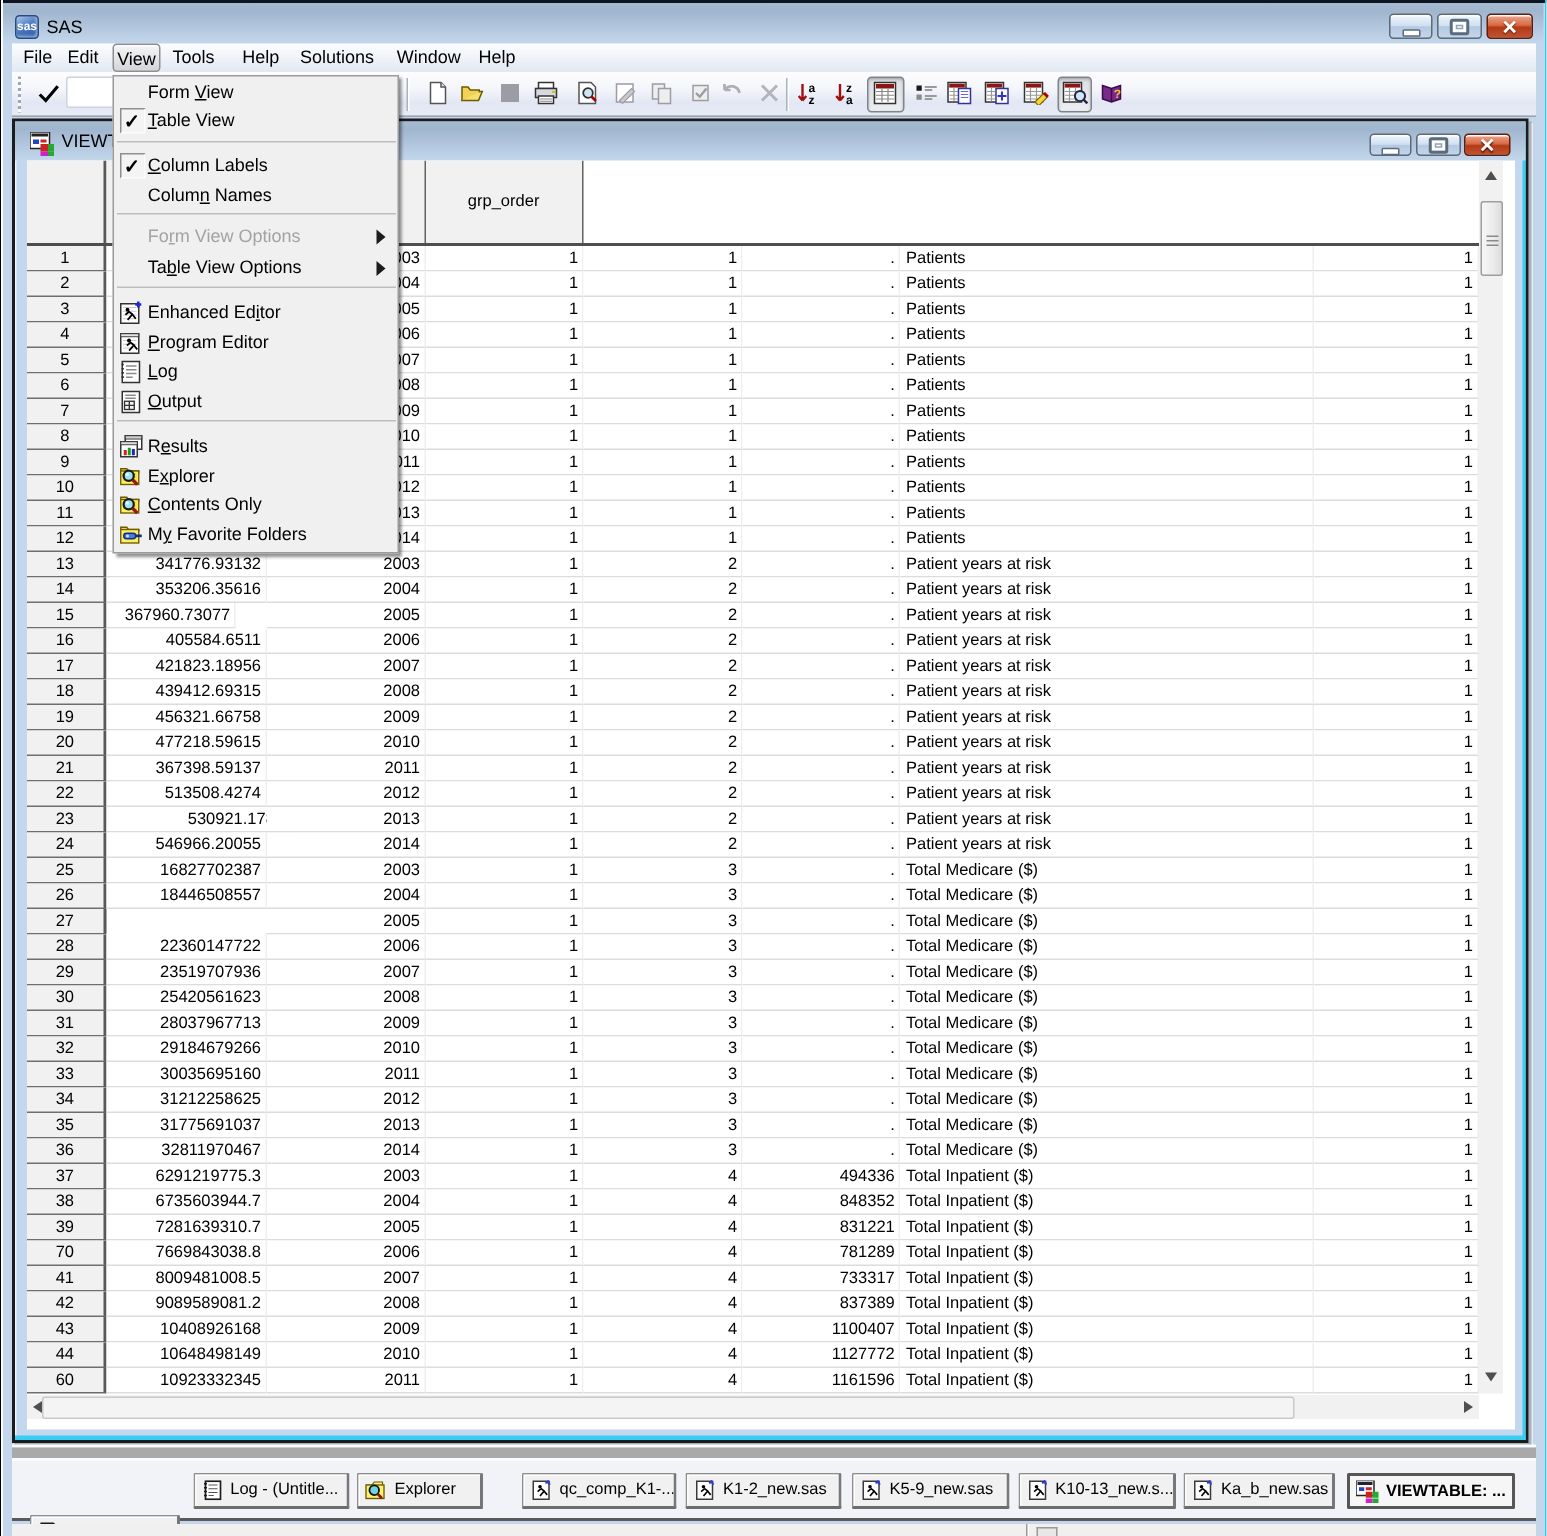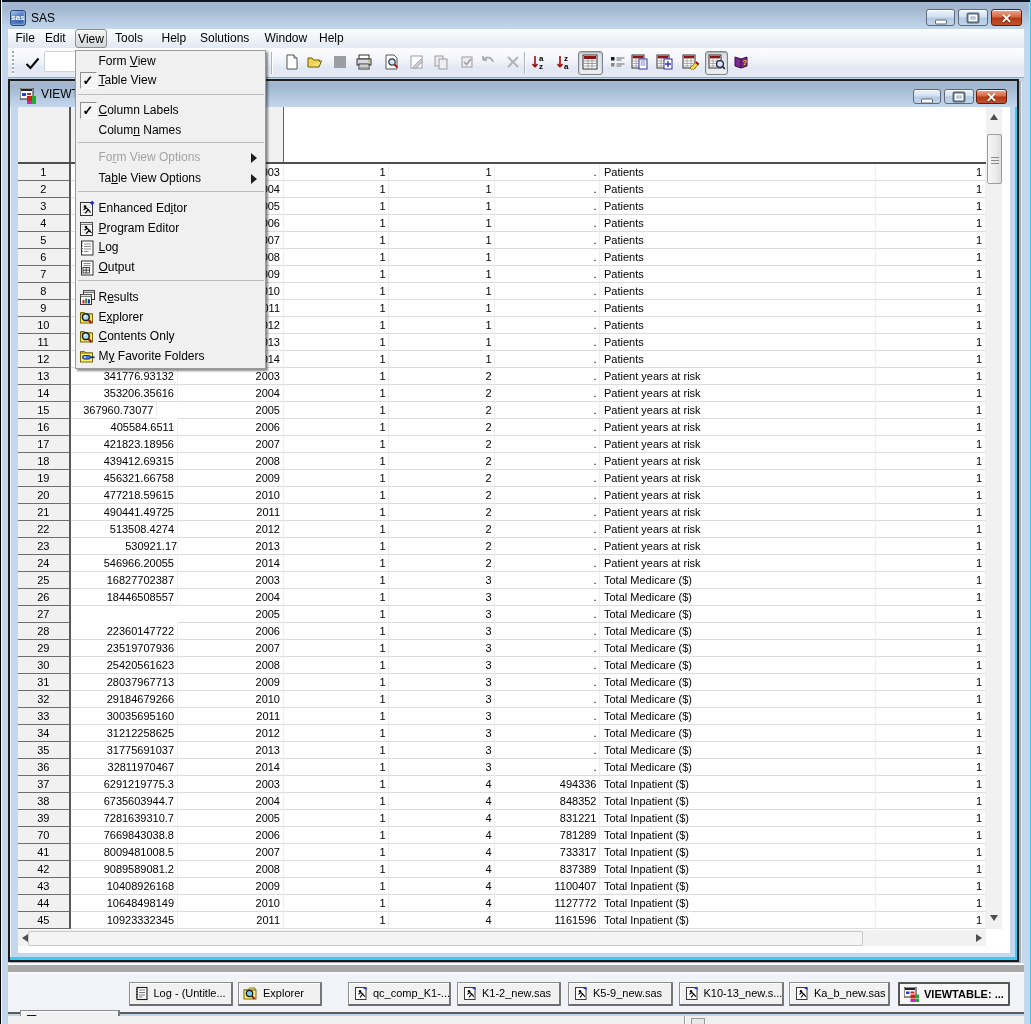"grp_order" div.hc { html: none -> <div>grp_order</div> }
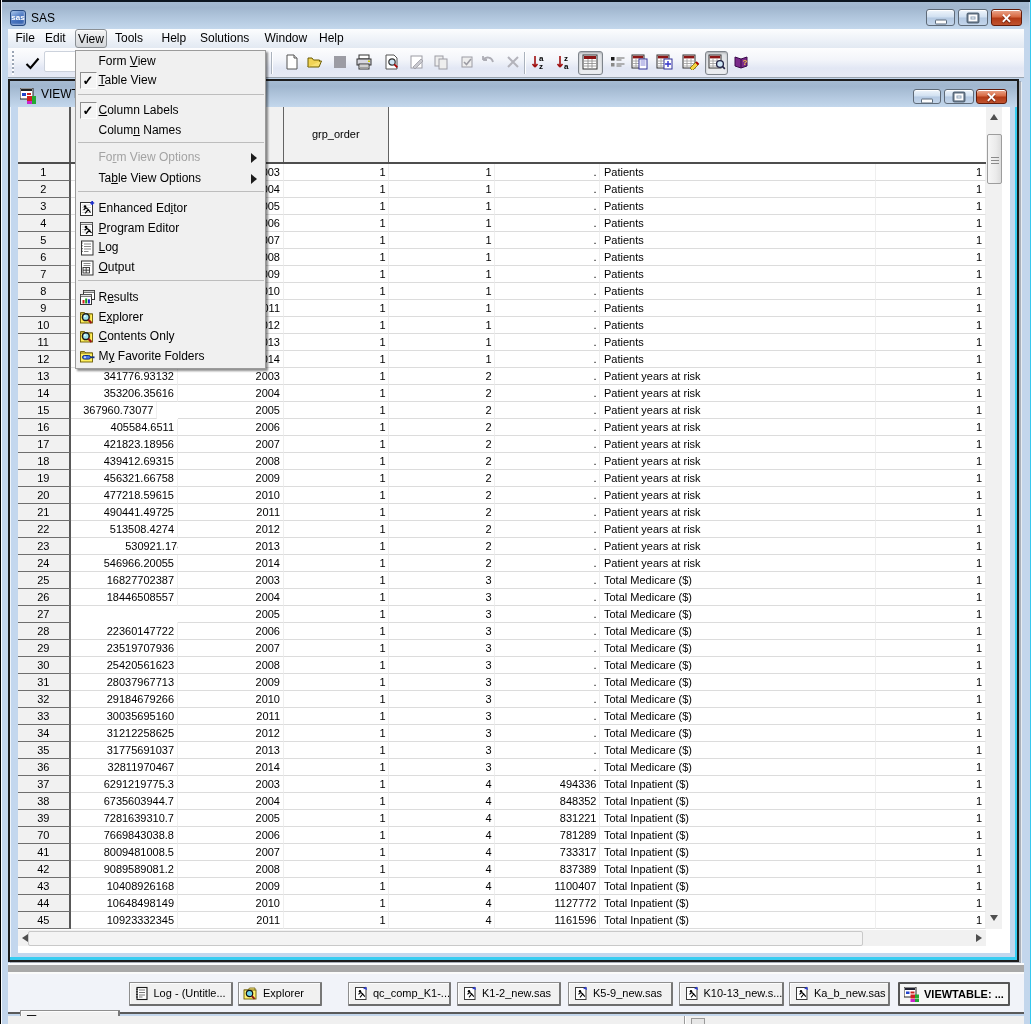"490441.49725" div.dc { text: 490441.49725 -> 367398.59137 }
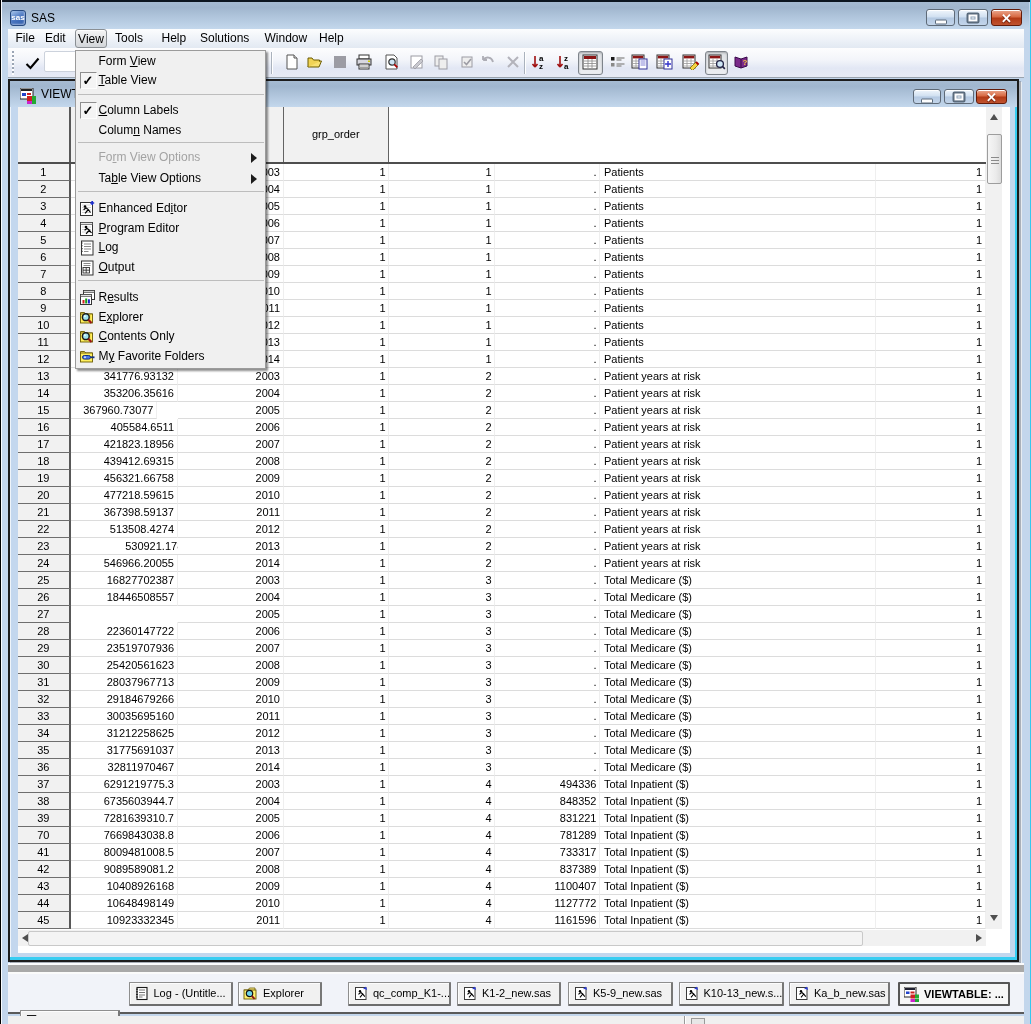"45" div.rn { text: 45 -> 60 }
